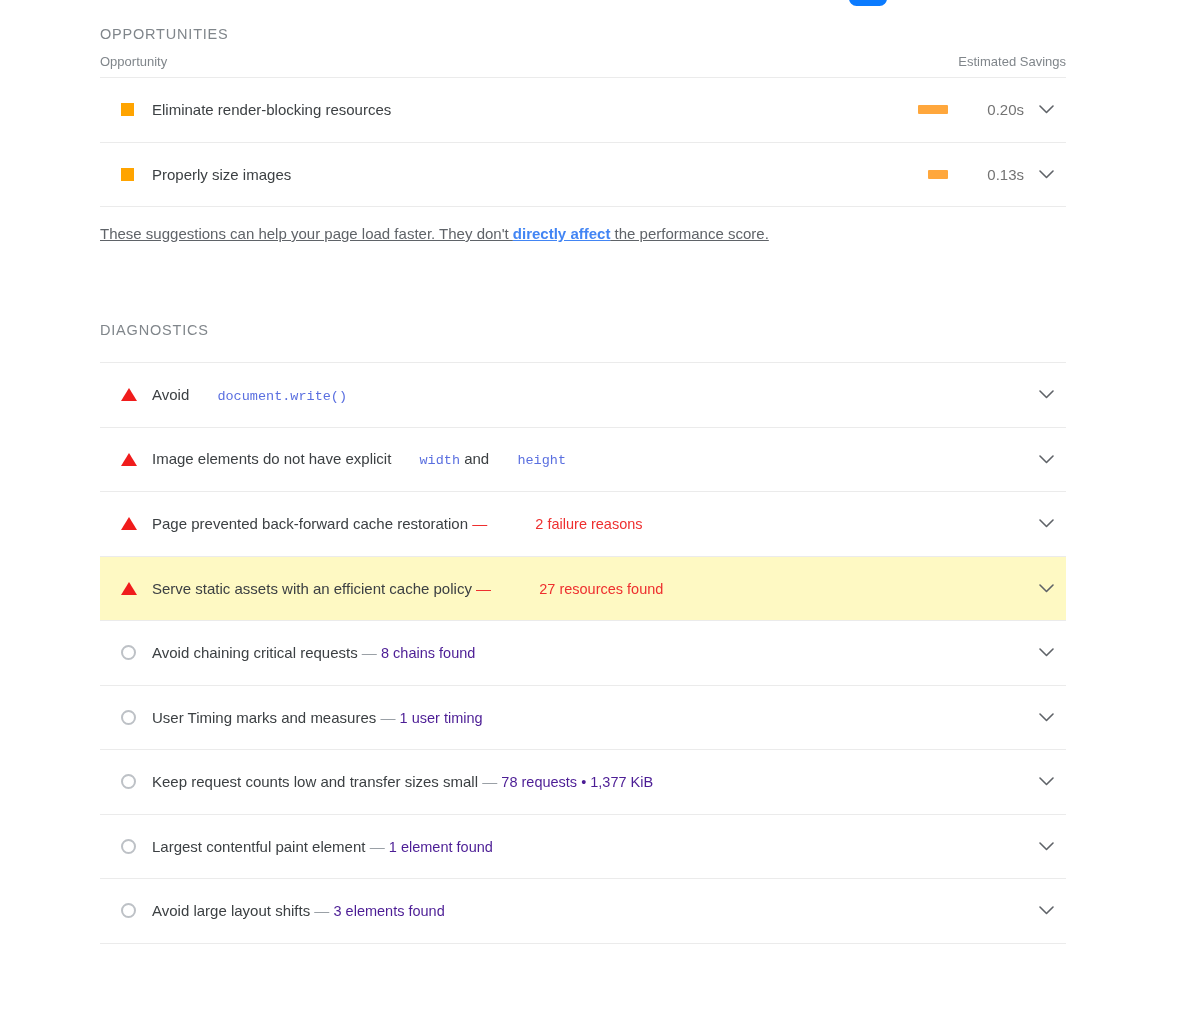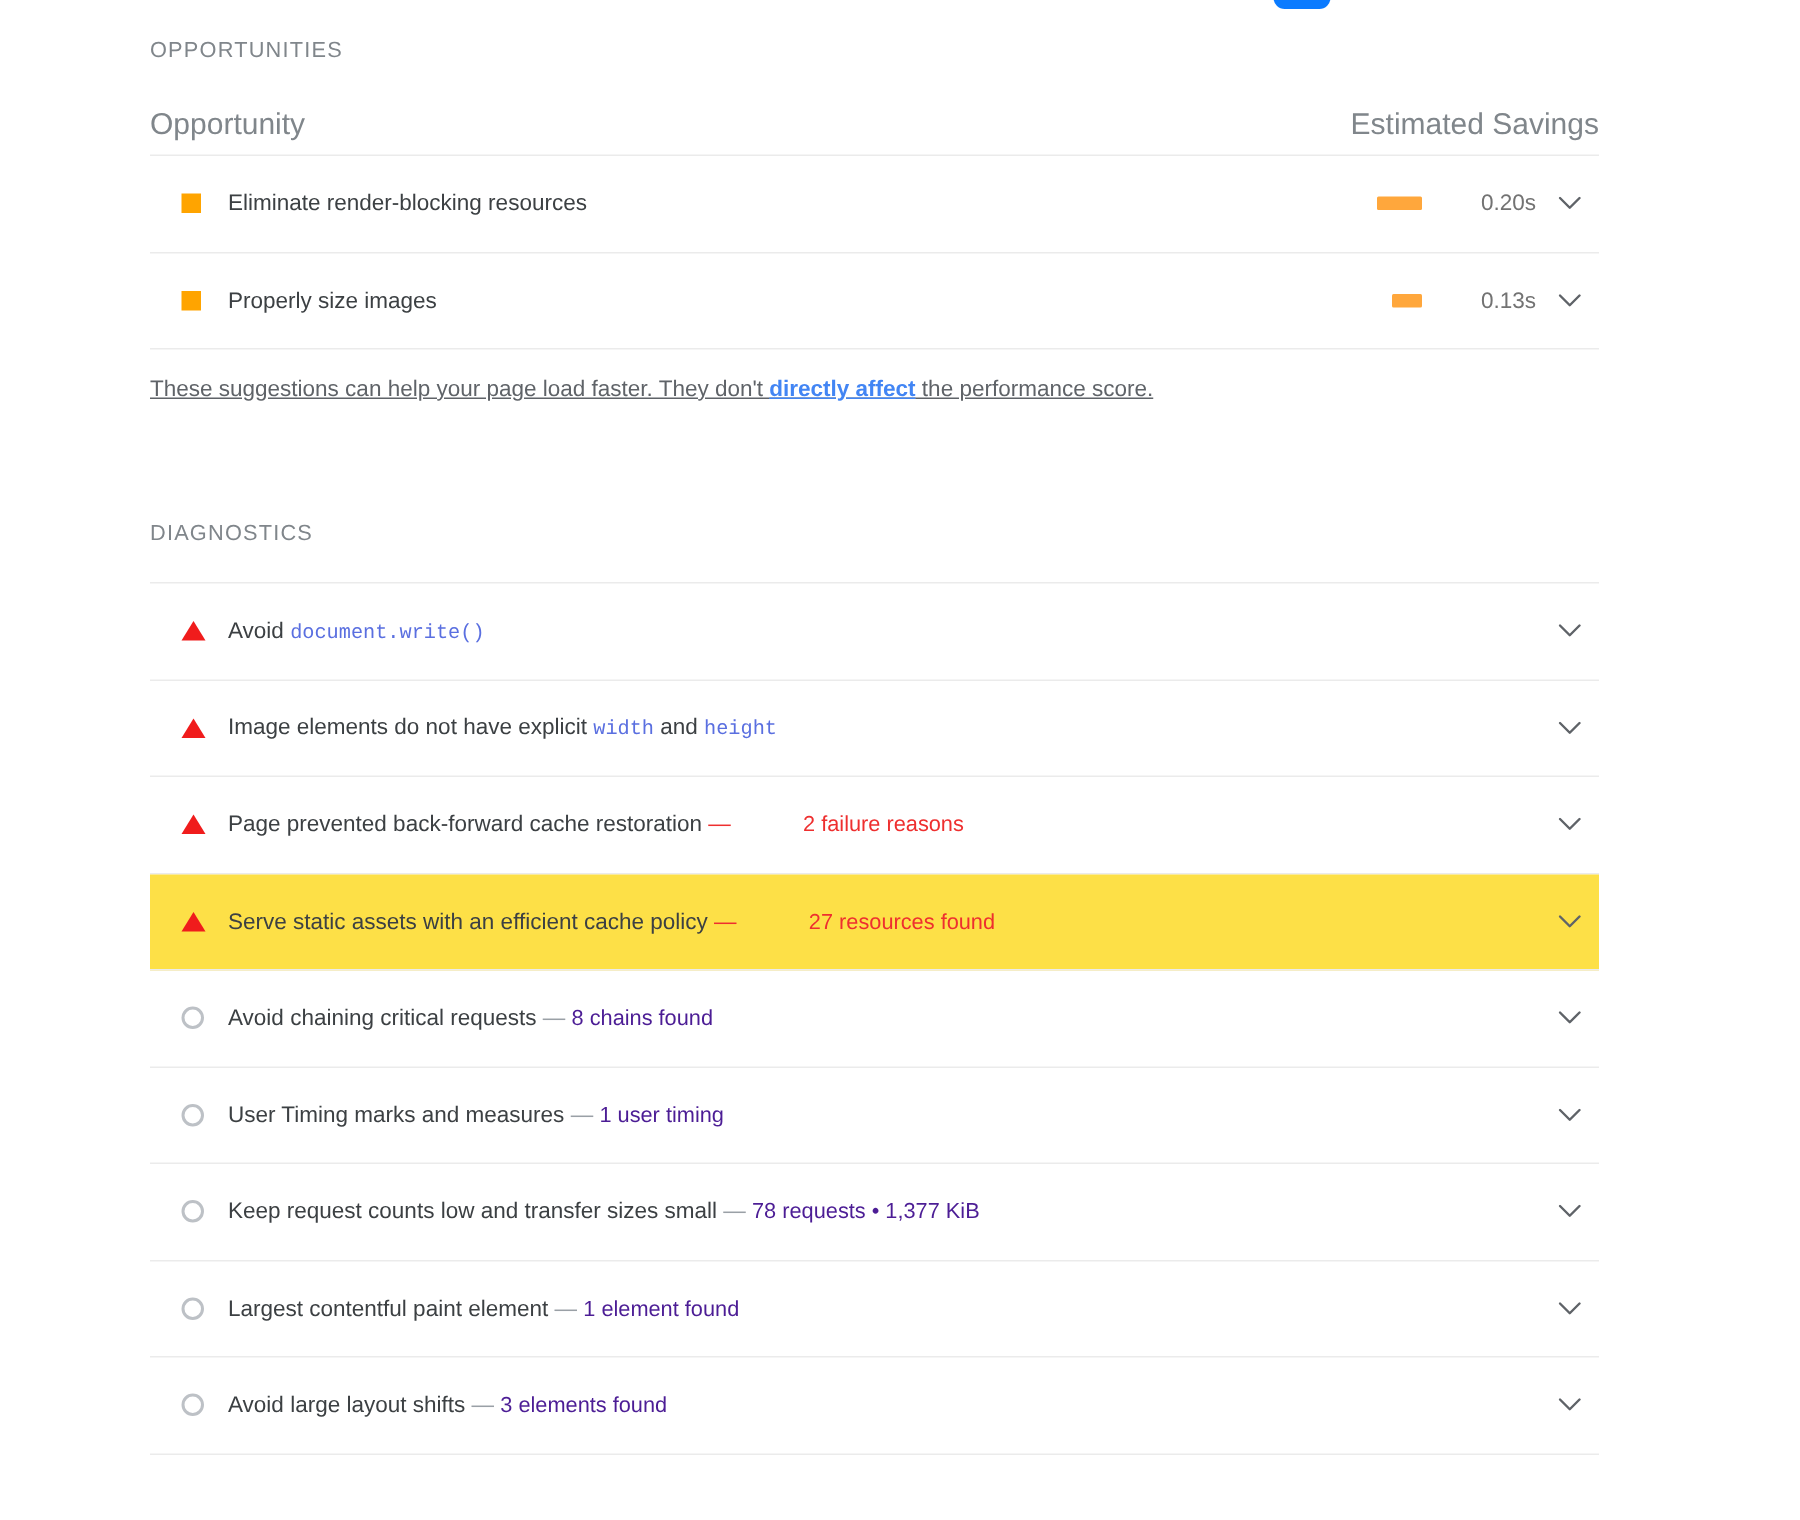"Opportunity" .col-header { font-size: 20px -> 13px; margin-top: 30px -> 12px }
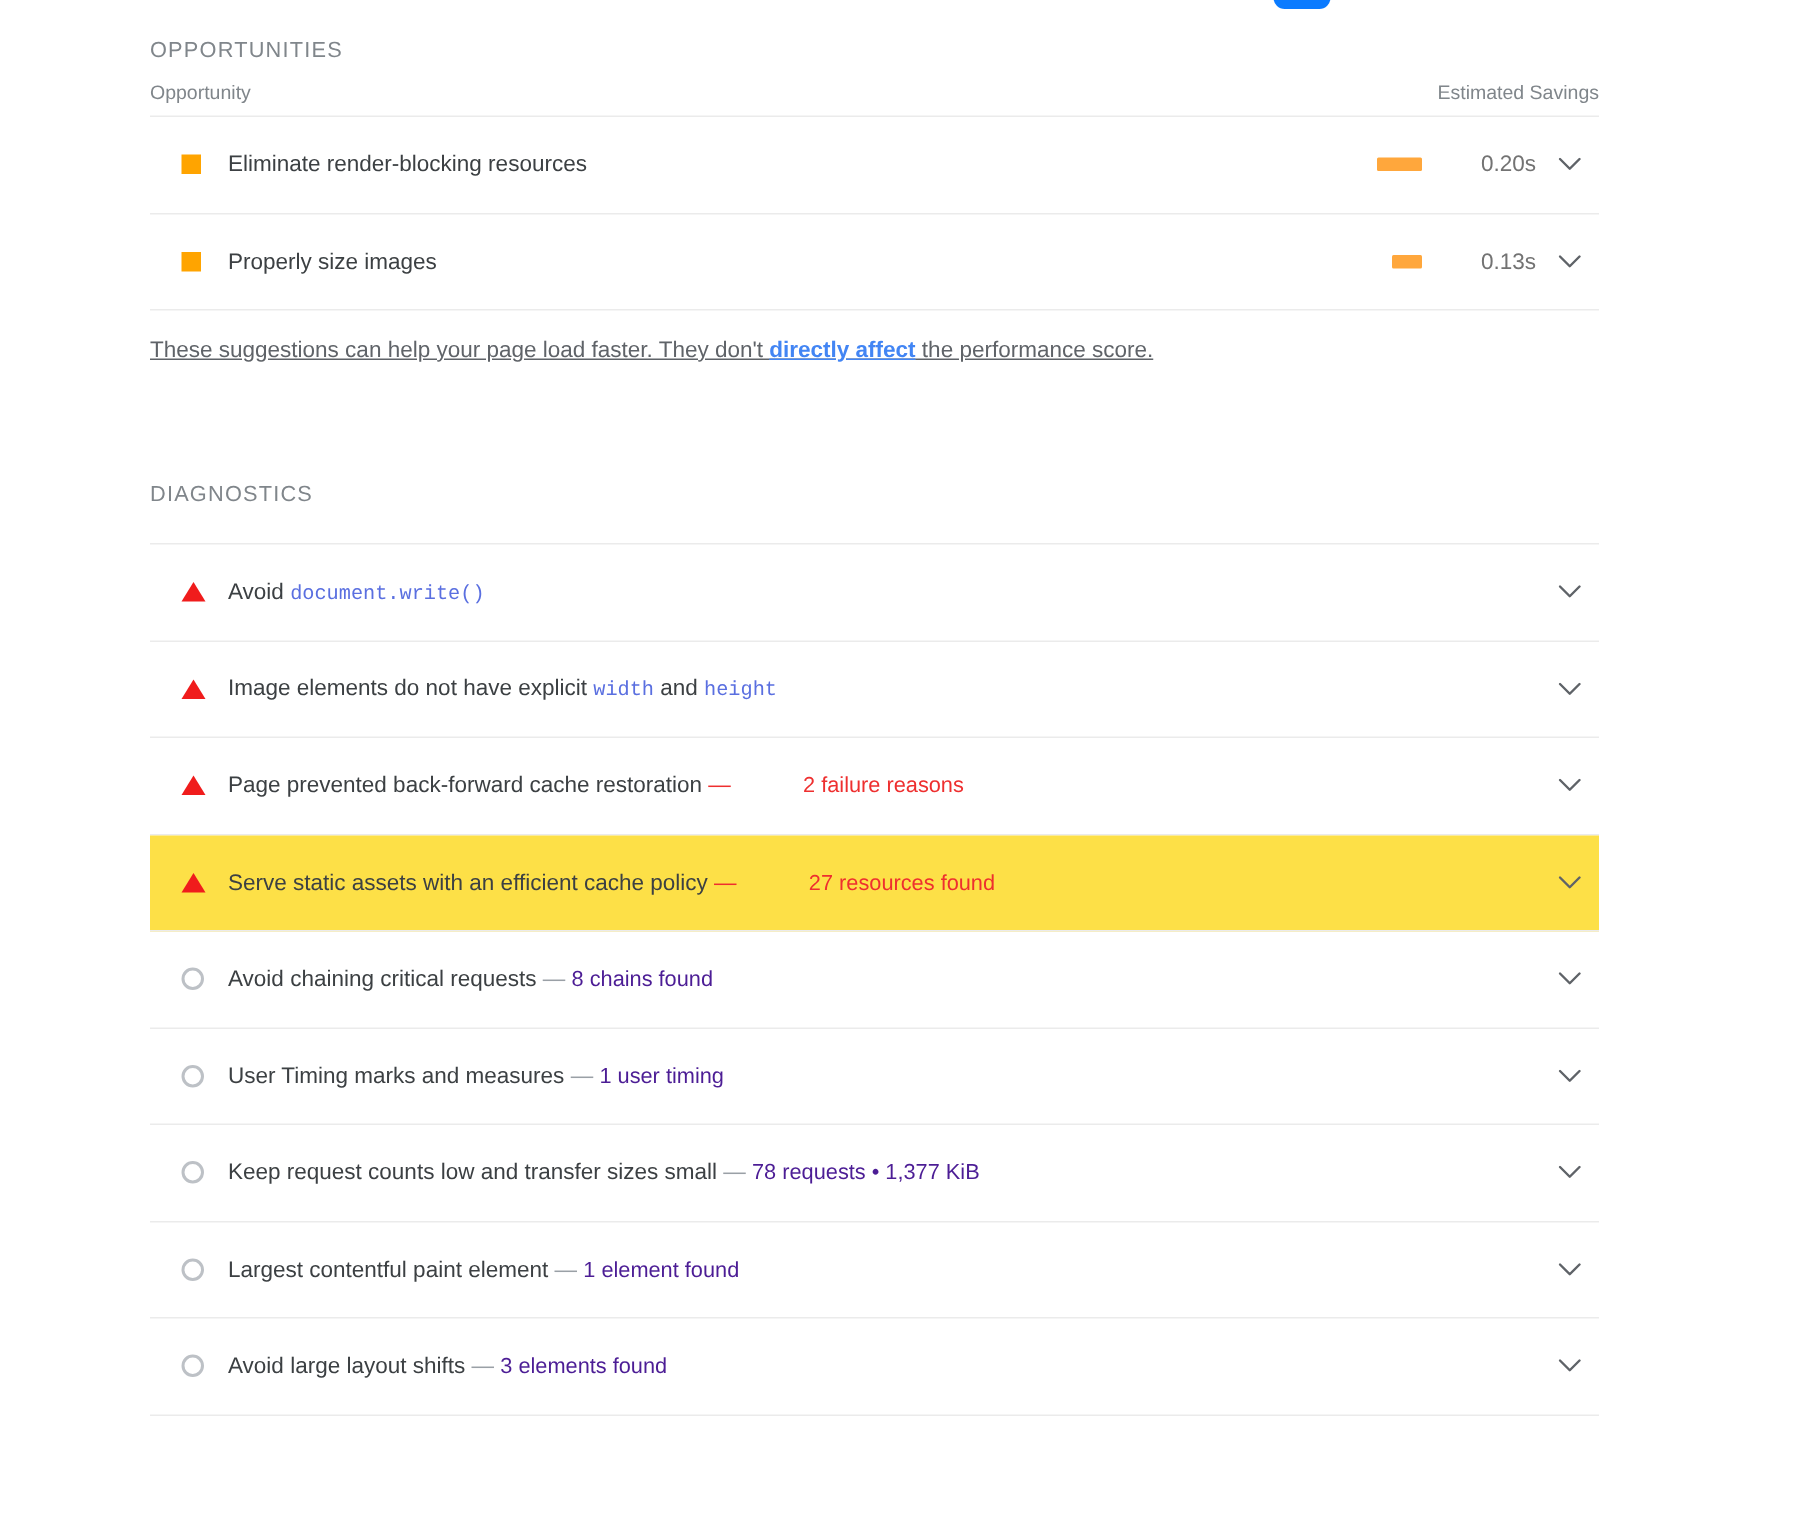"document.write()" .row-title .code { margin-left: none -> 24px }
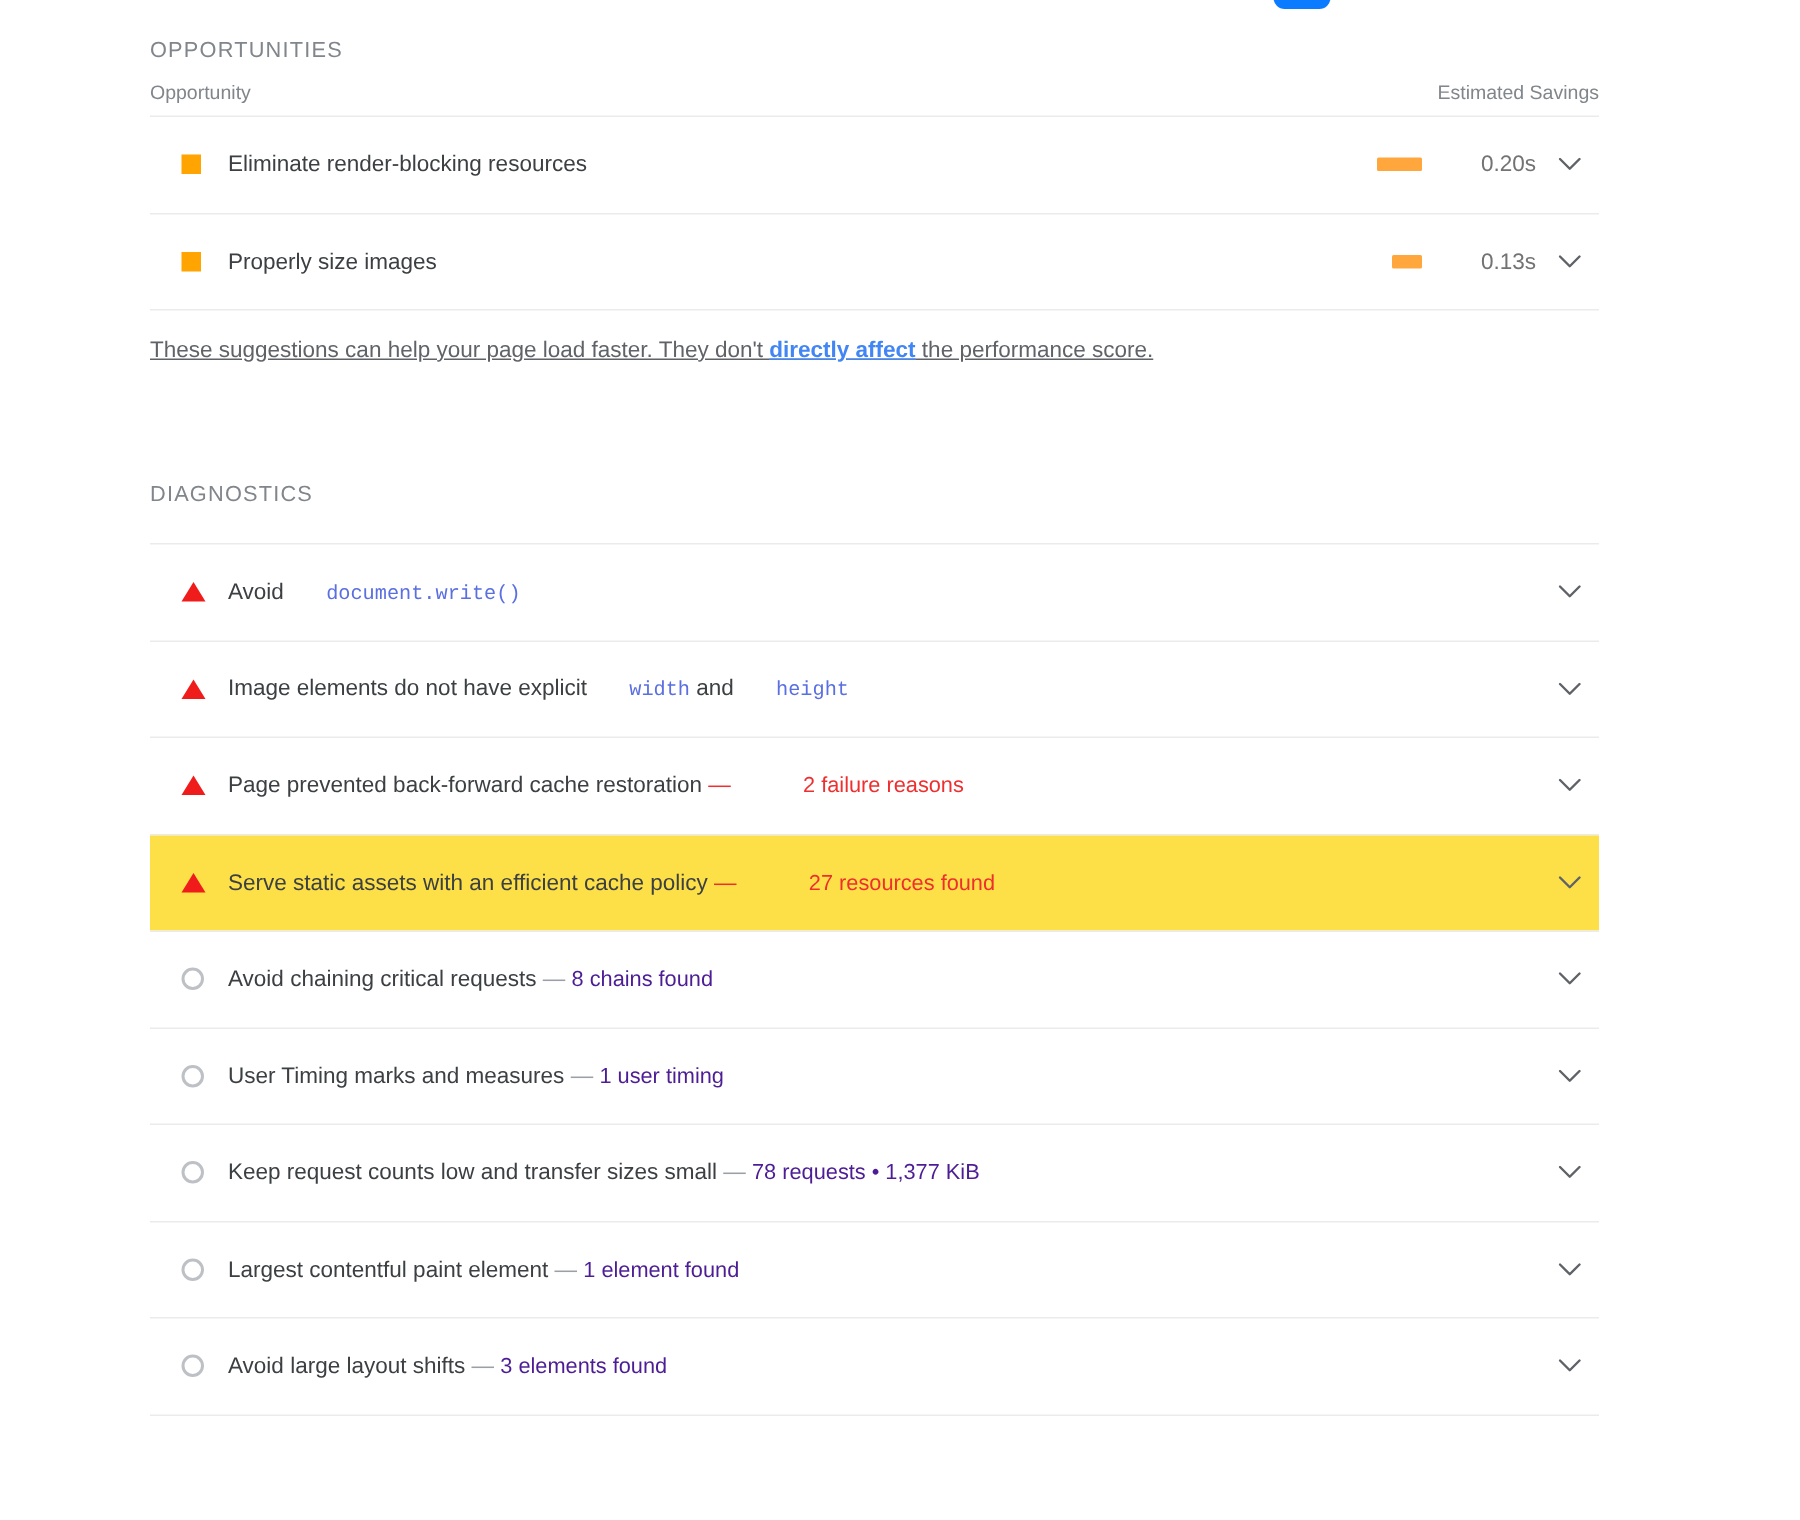"Serve static assets with an" .row.highlight { background: #fde047 -> #fef9c3 }
